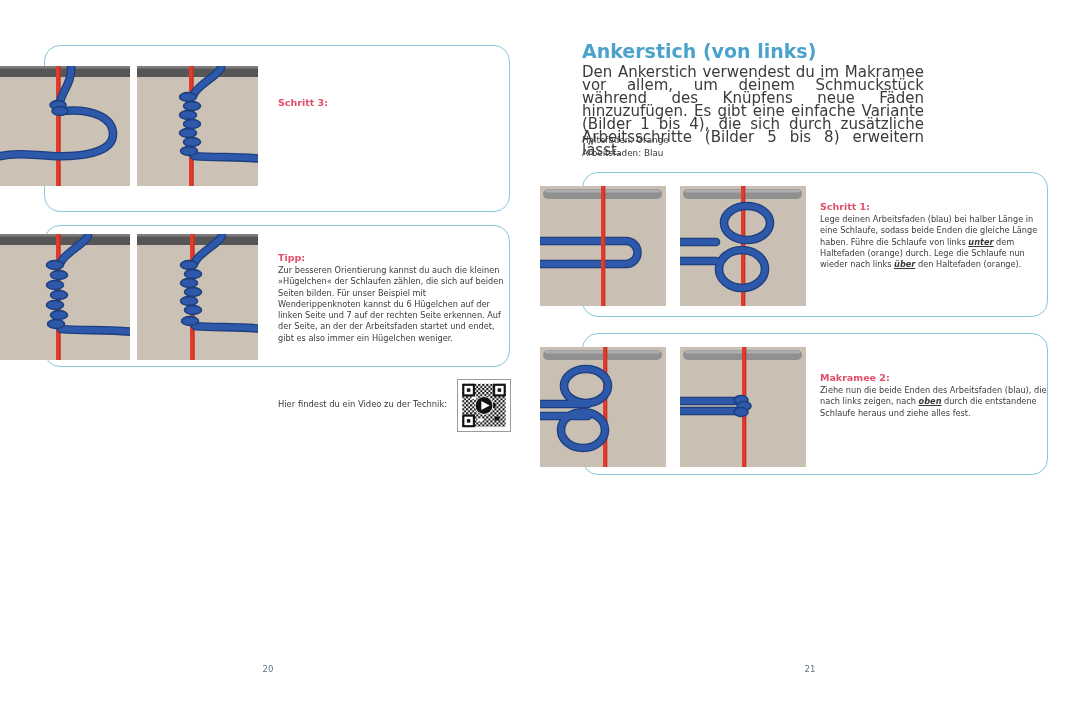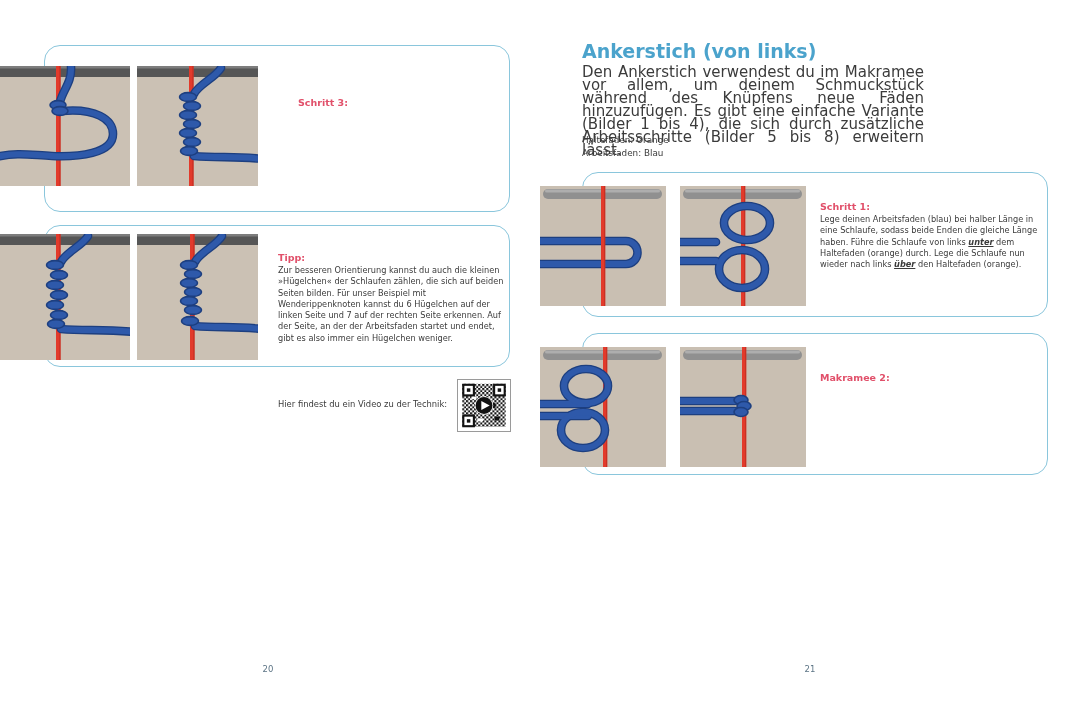"Schritt 3:" div.boxtext { margin-left: 20px -> none }
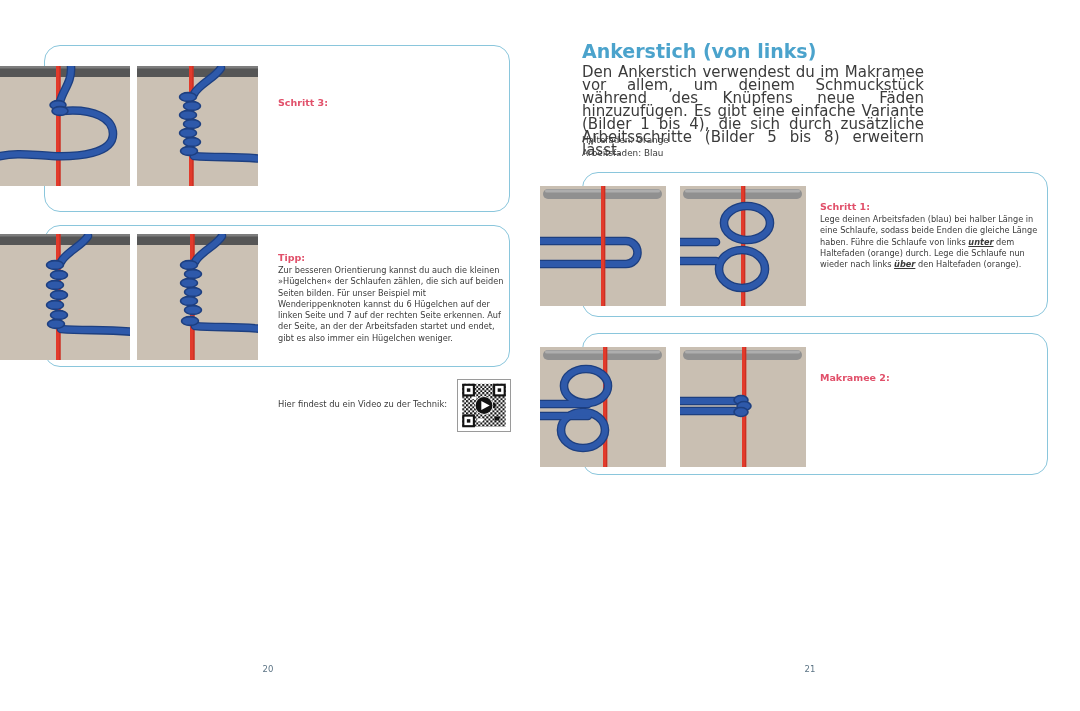"Ziehe nun die beide Enden" p.boxbody { html: none -> <p><span>Ziehe nun die beide Enden des Arbeitsfaden (blau), die nach links zeigen, nach </span><span>oben</span><span> durch die entstandene Schlaufe heraus und ziehe alles fest.</span></p> }
